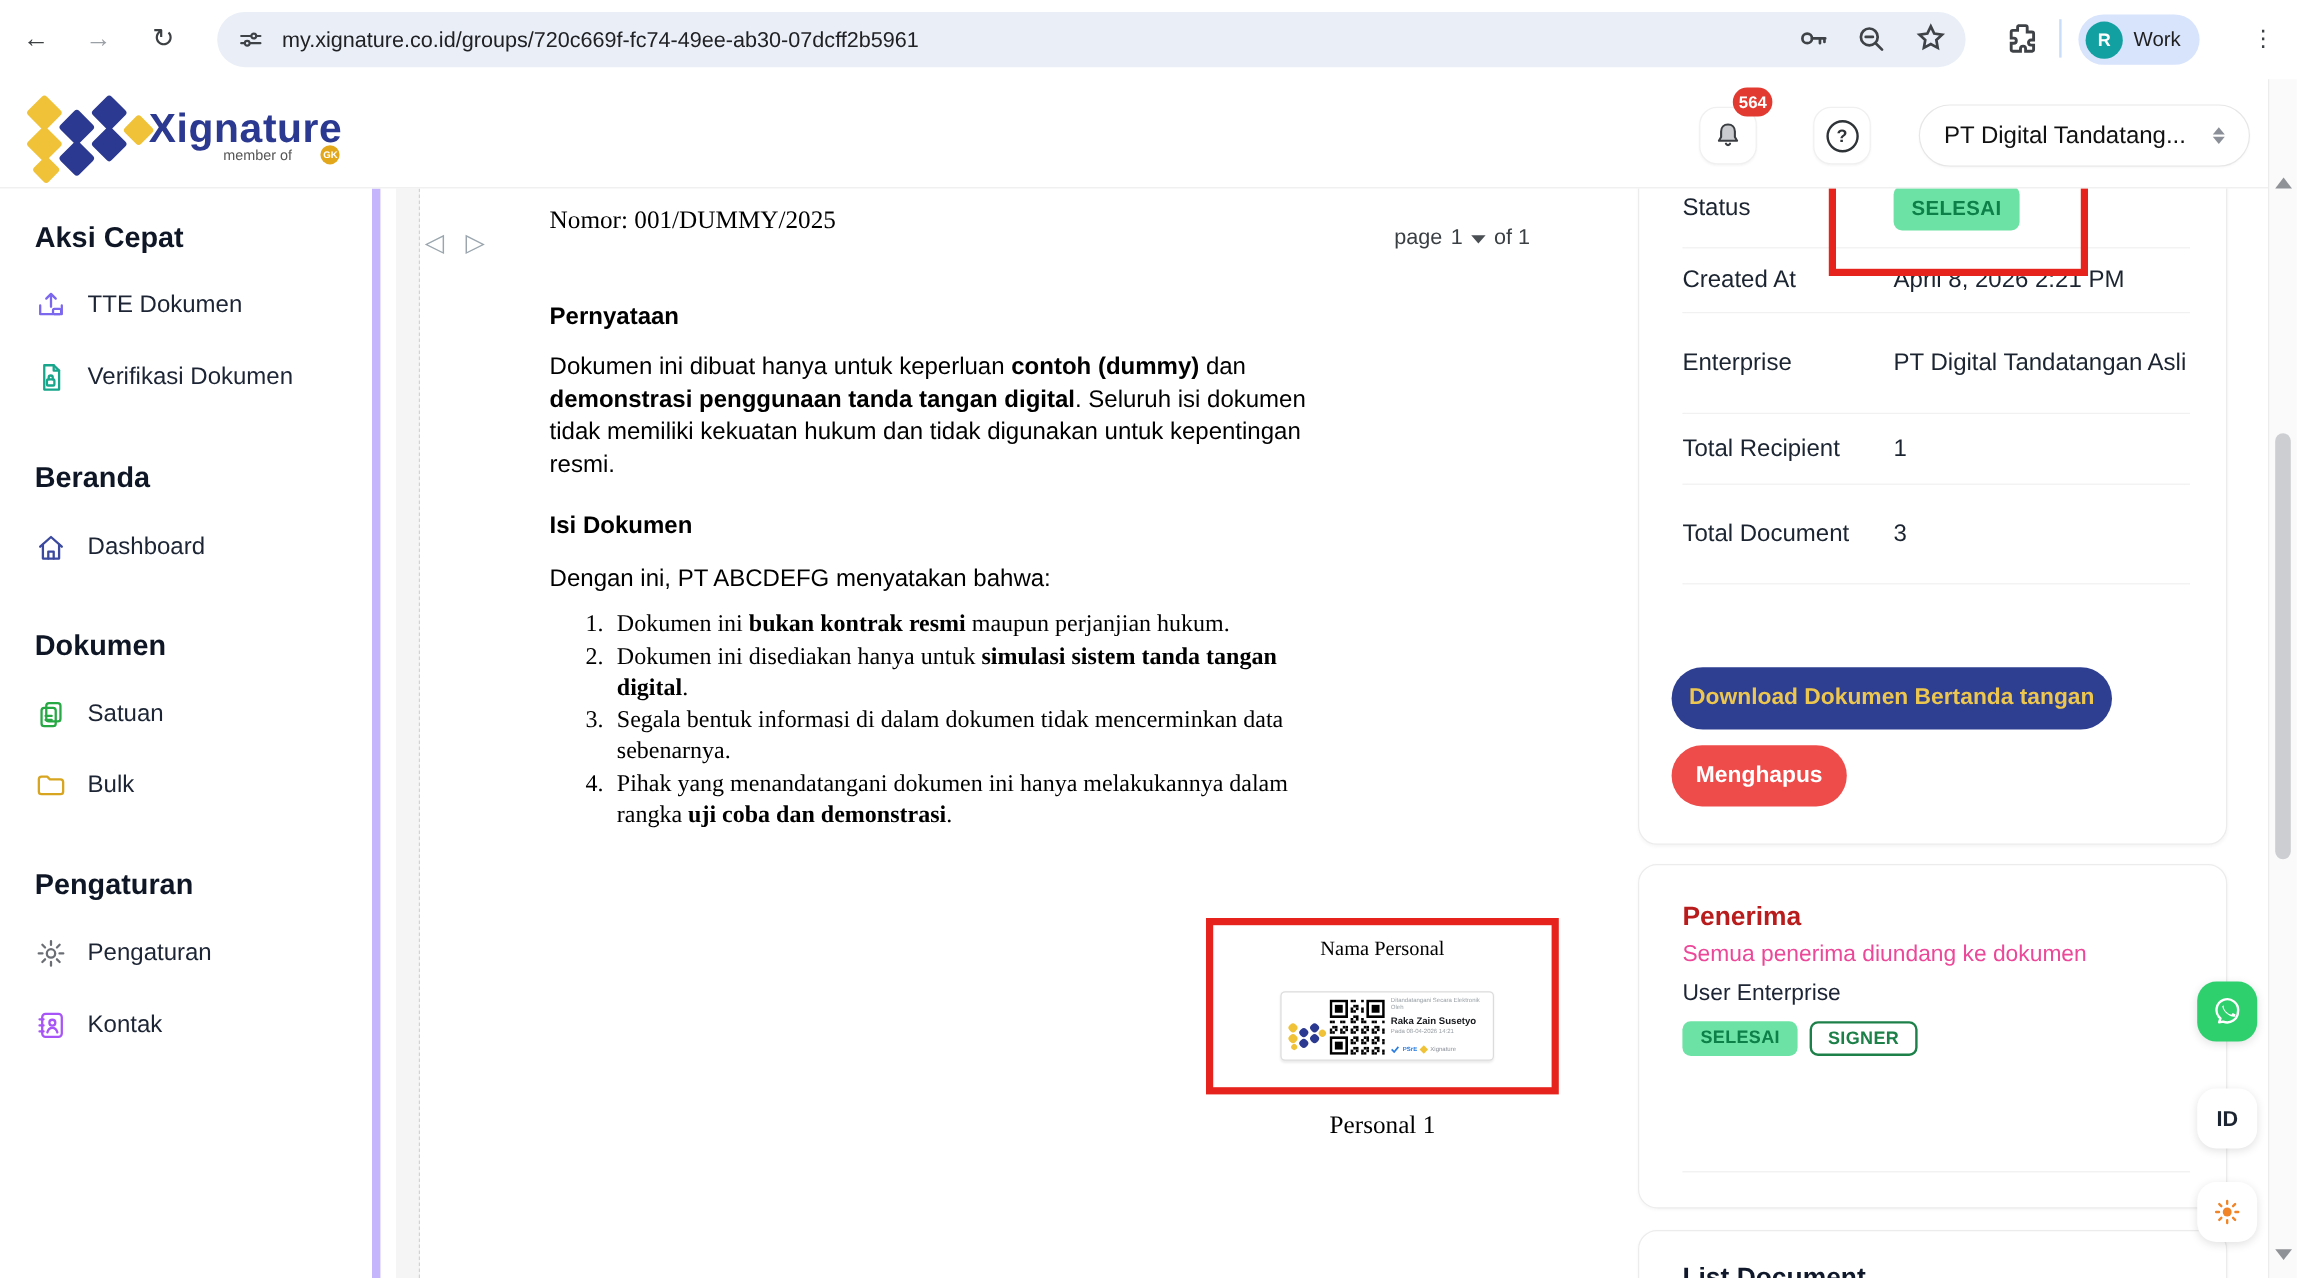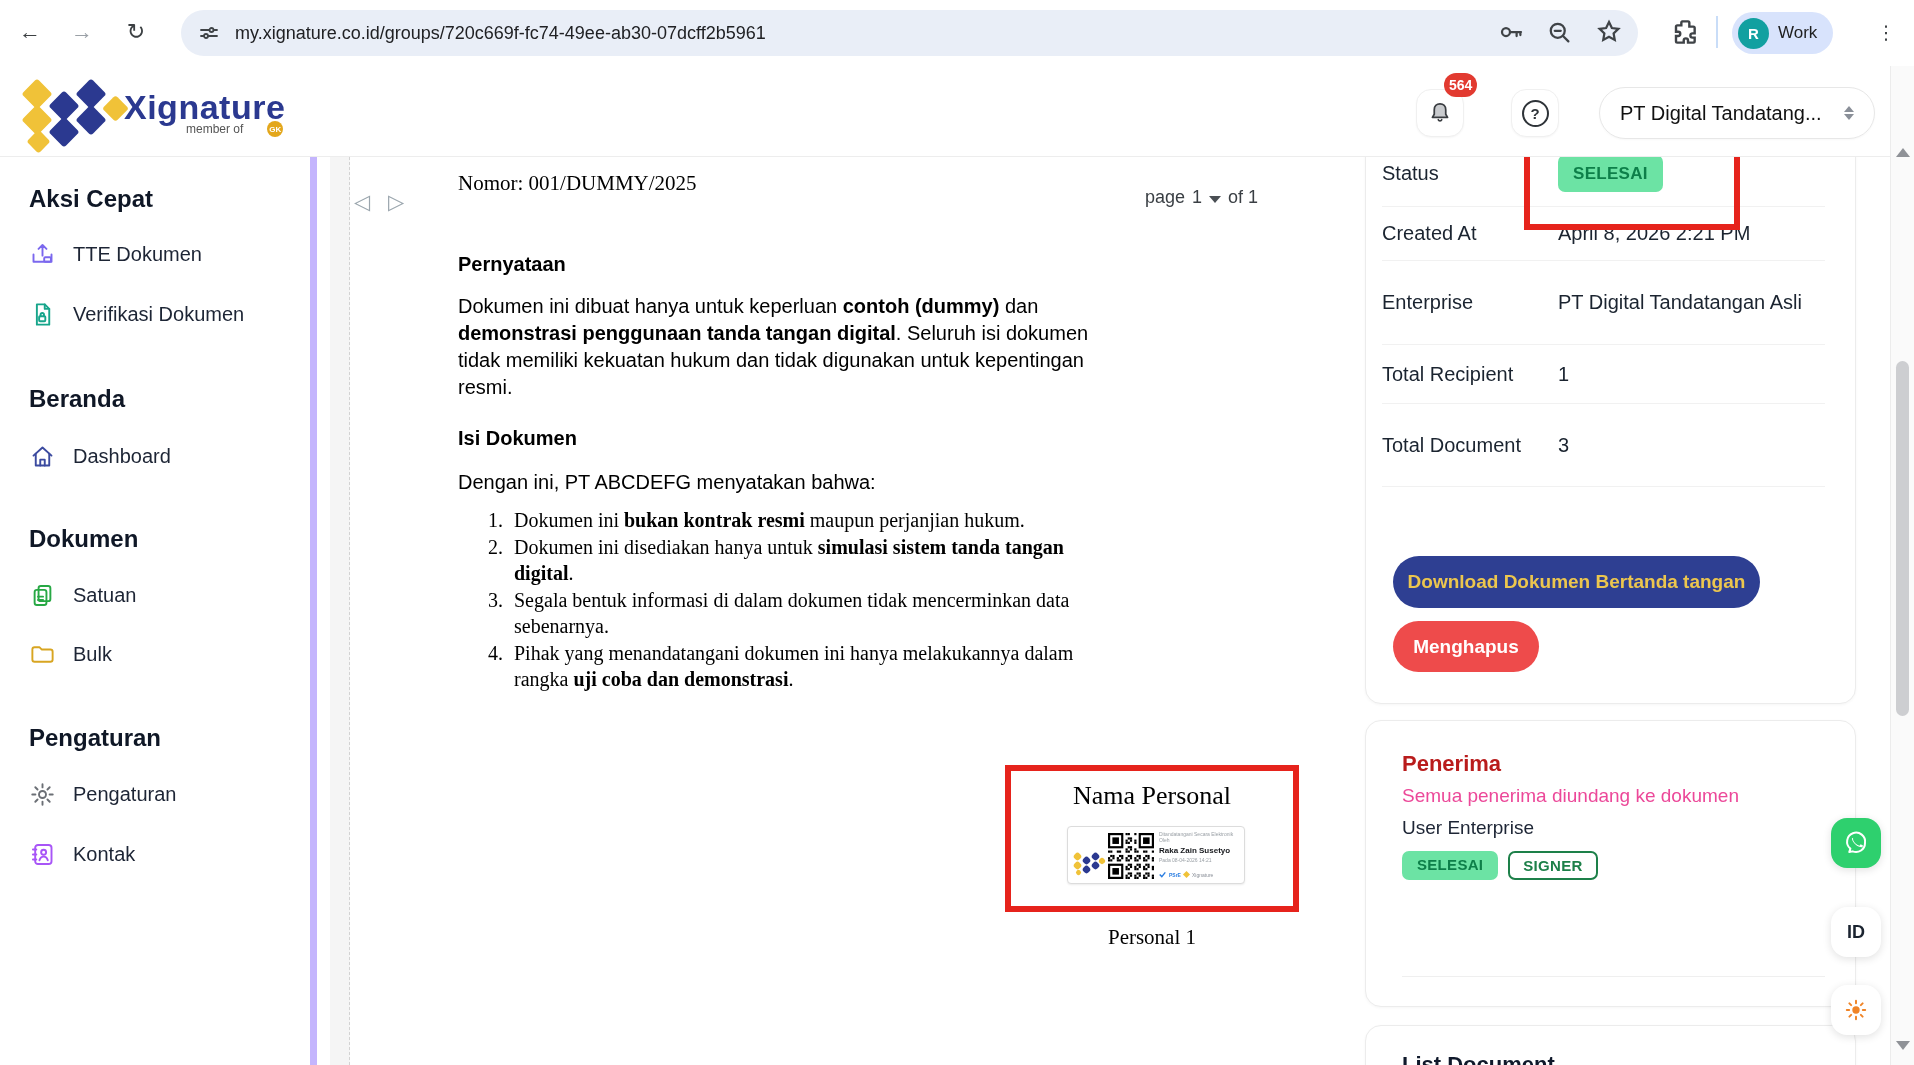"Status" #card-details { padding: 10px 30px 0 16px -> 10px 30px 0 36px }
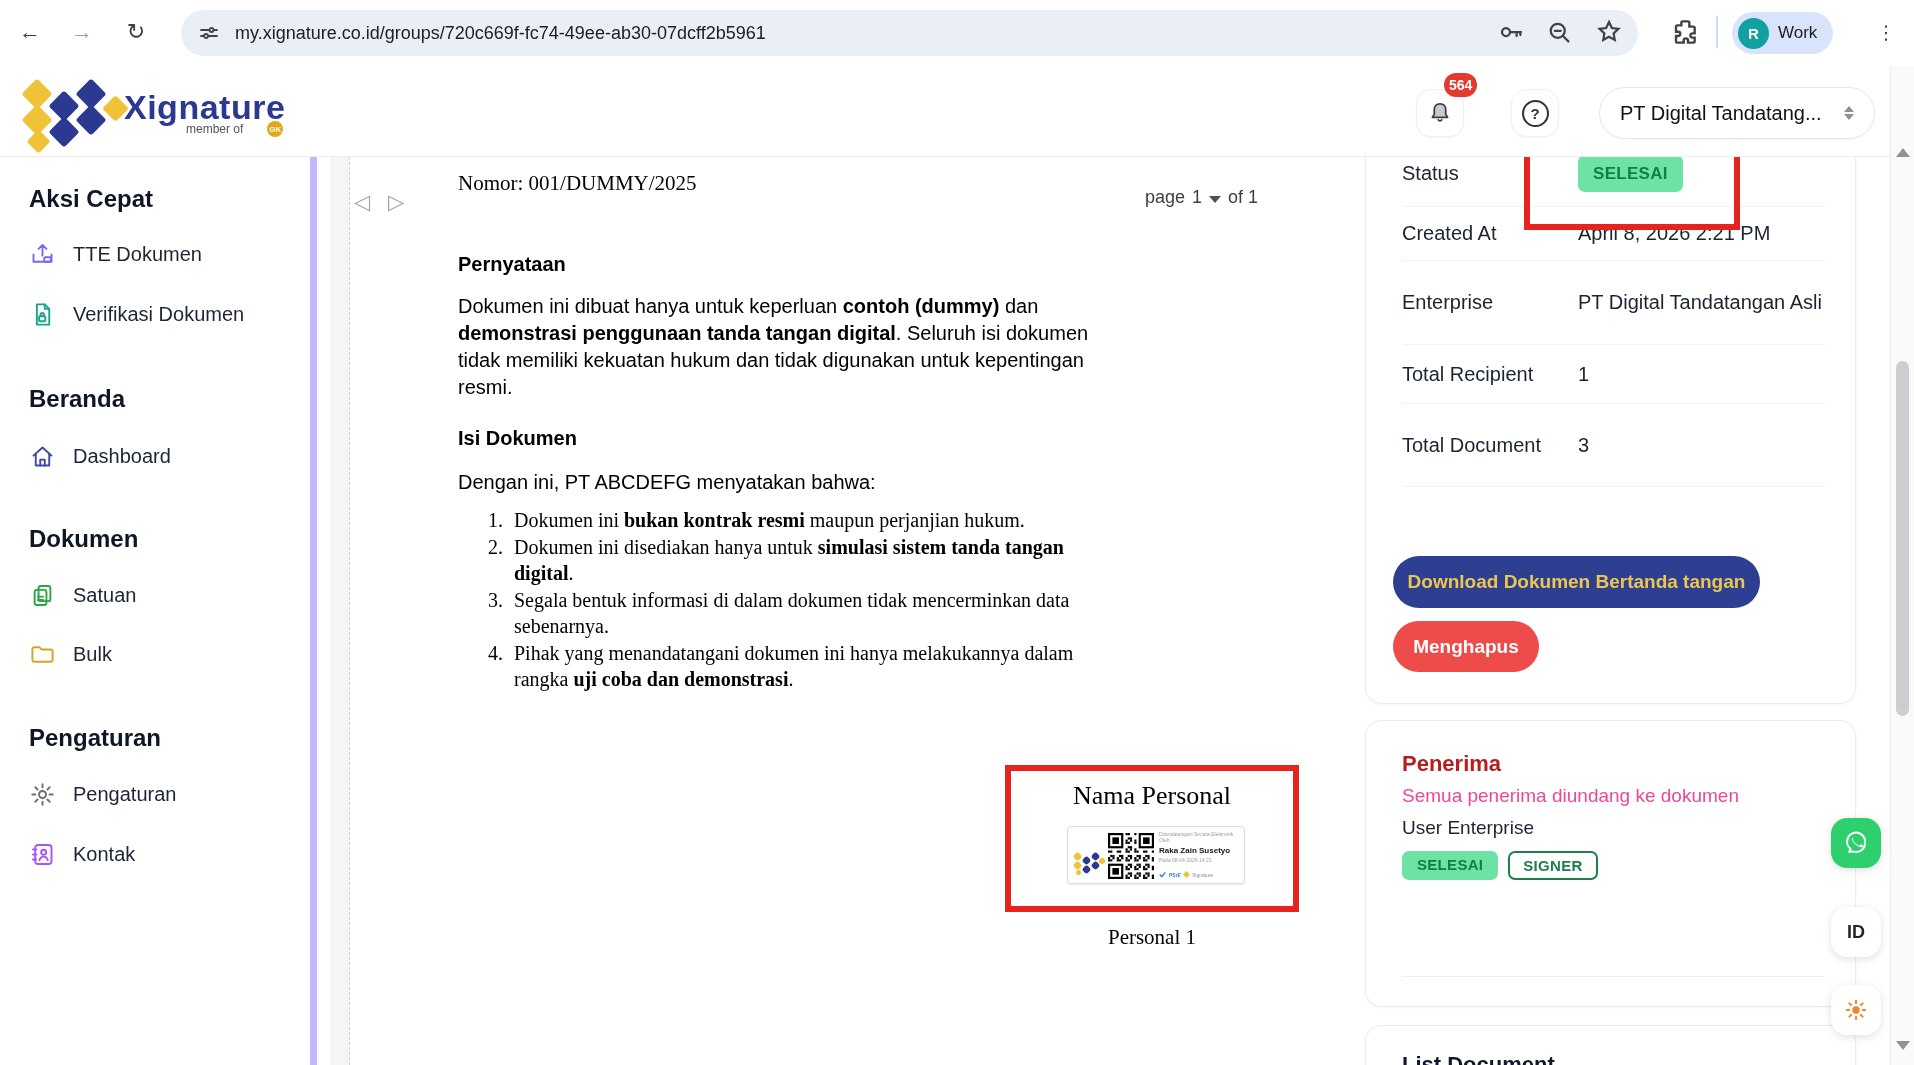"page" #pager { left: 785px -> 802px }
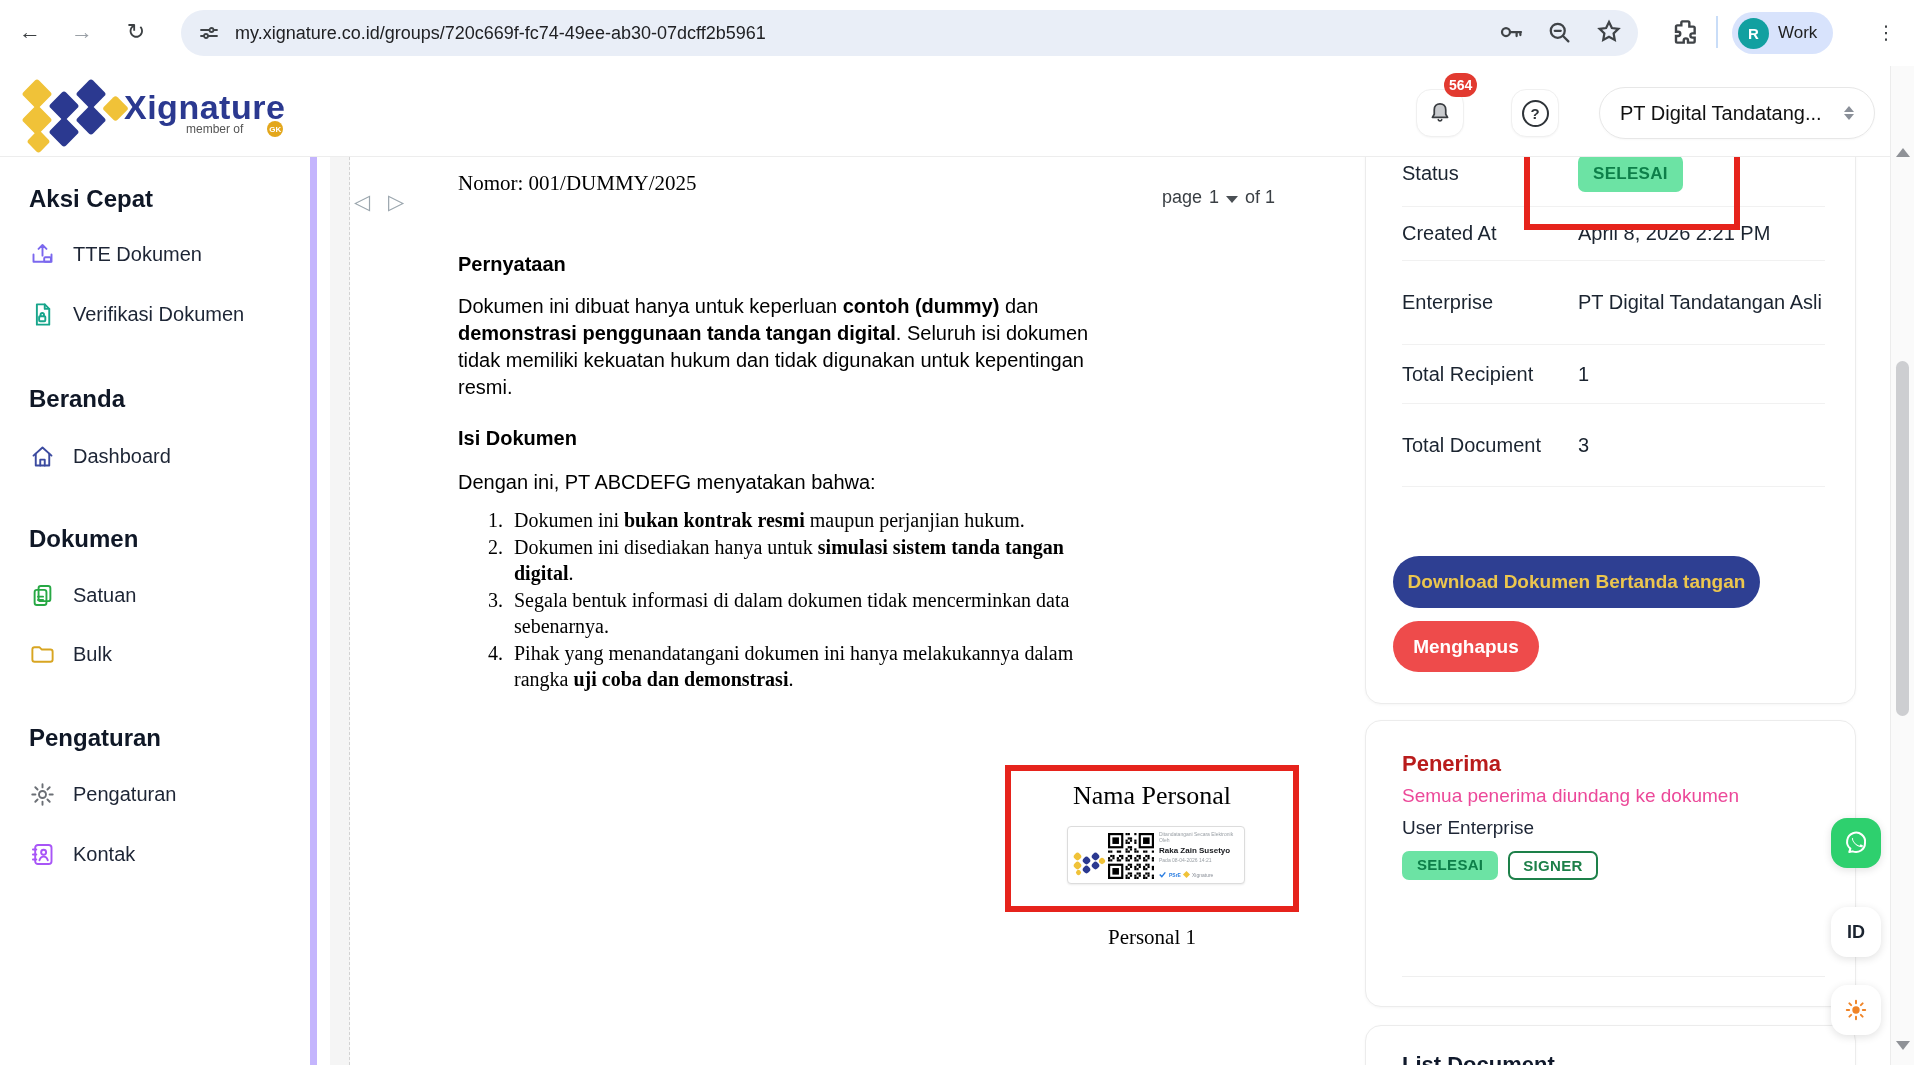"Nama Personal" #sig-title { font-size: 26px -> 17px }
